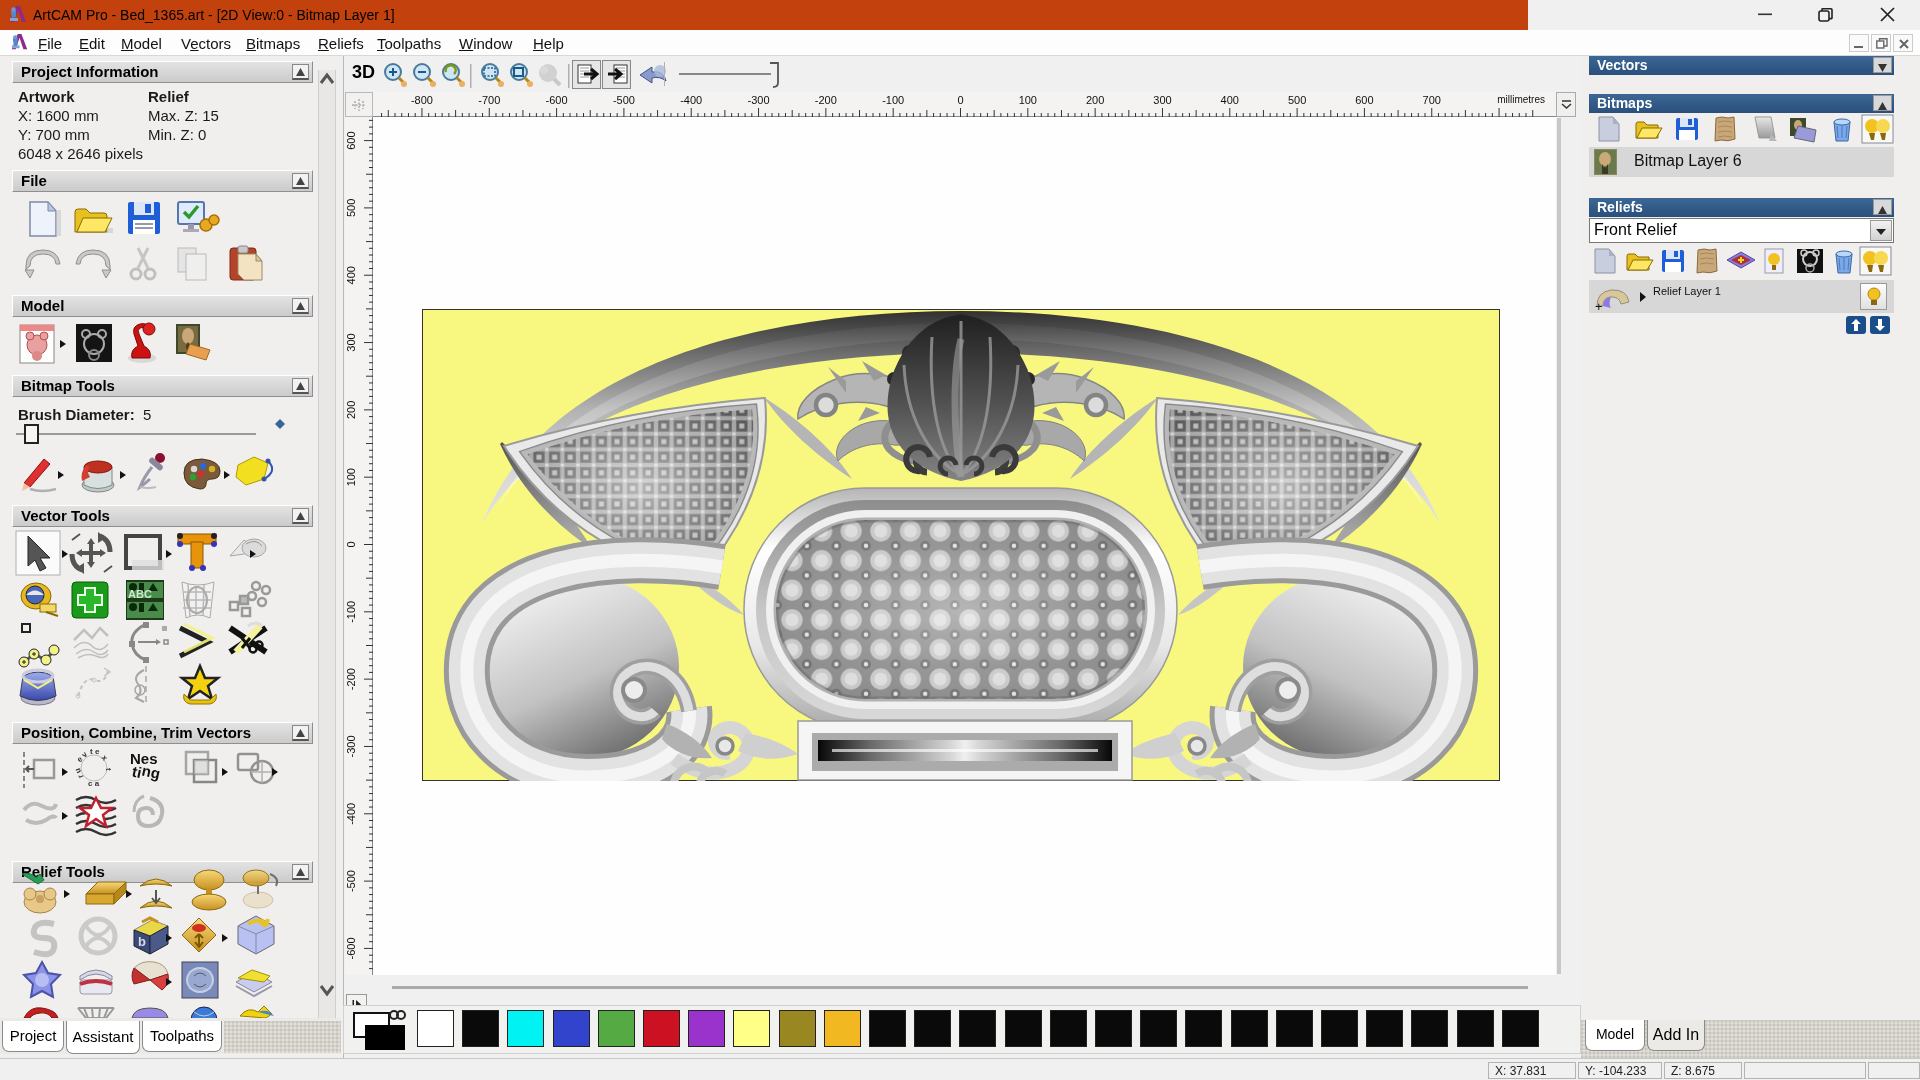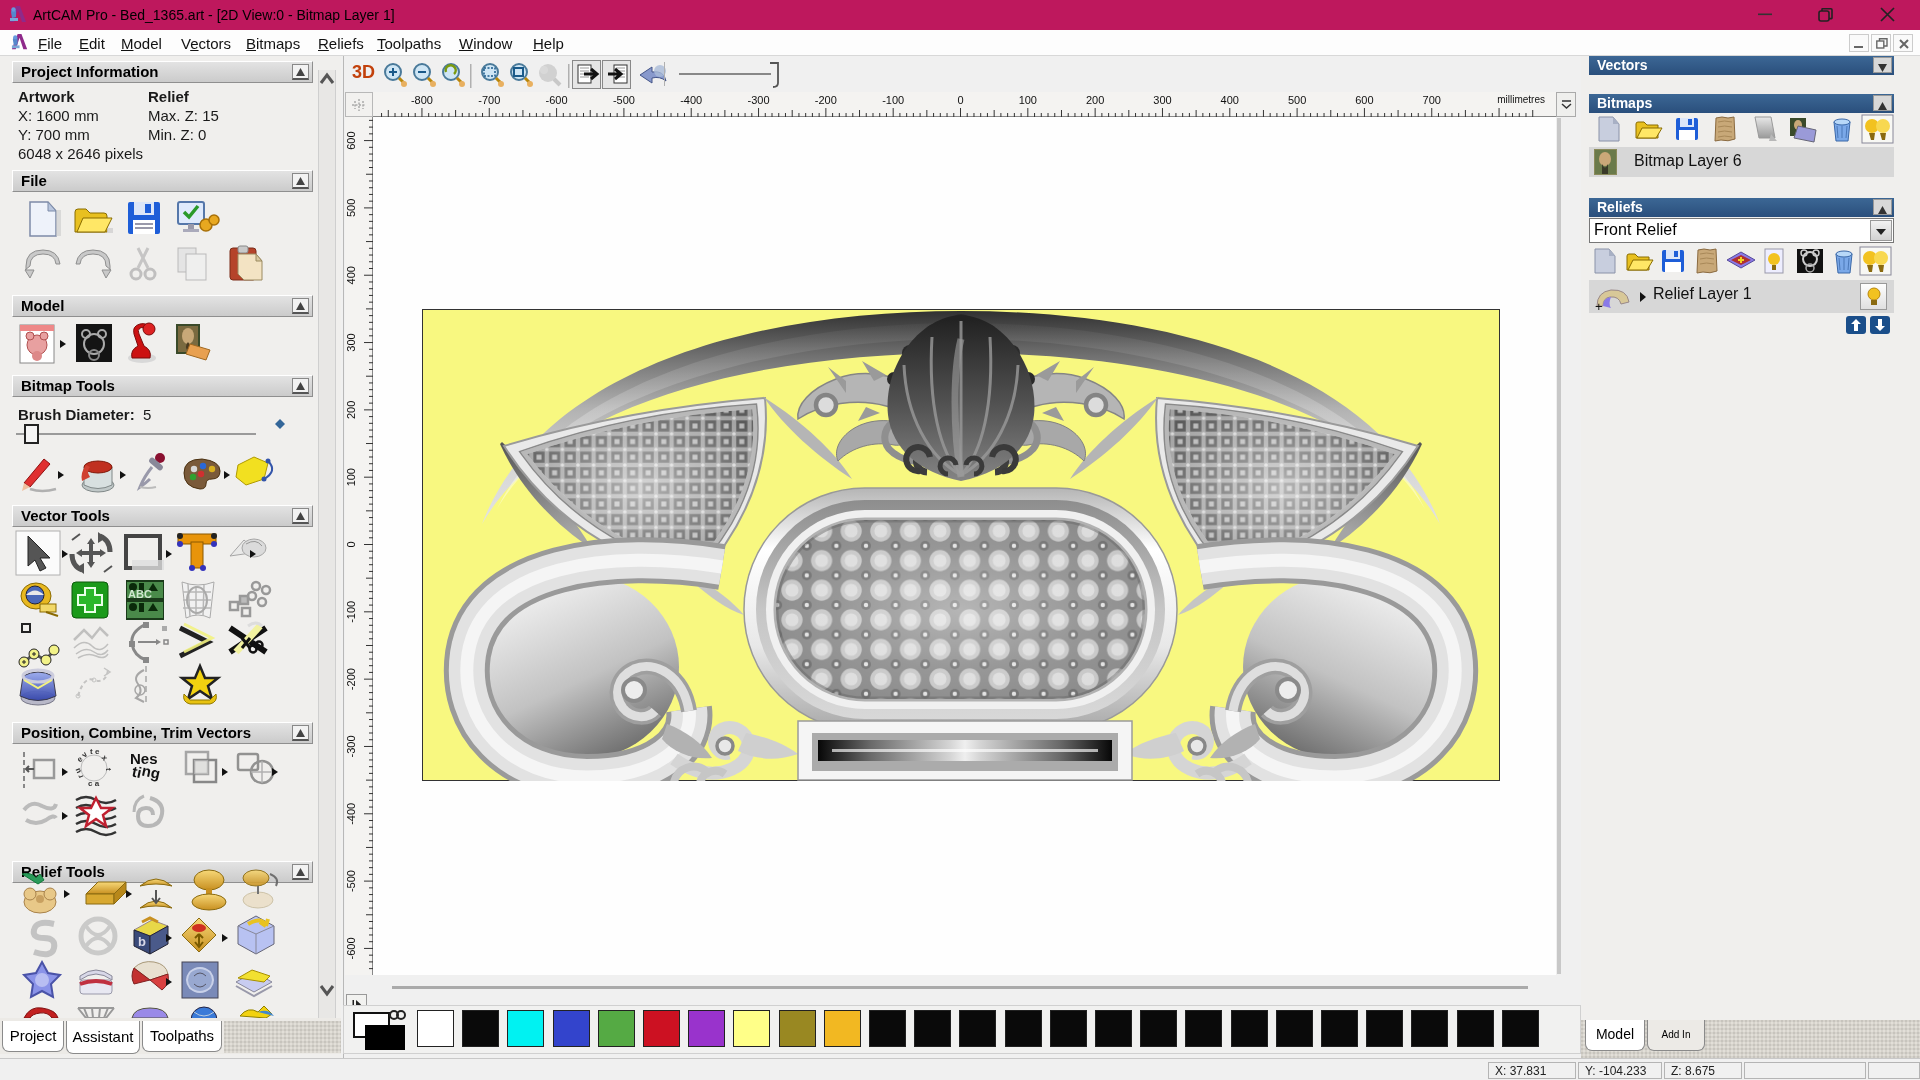"ArtCAM Pro - Bed_1365.art -" #titlebar { background: #be185d -> #c2410c; width: 1920px -> 1528px }
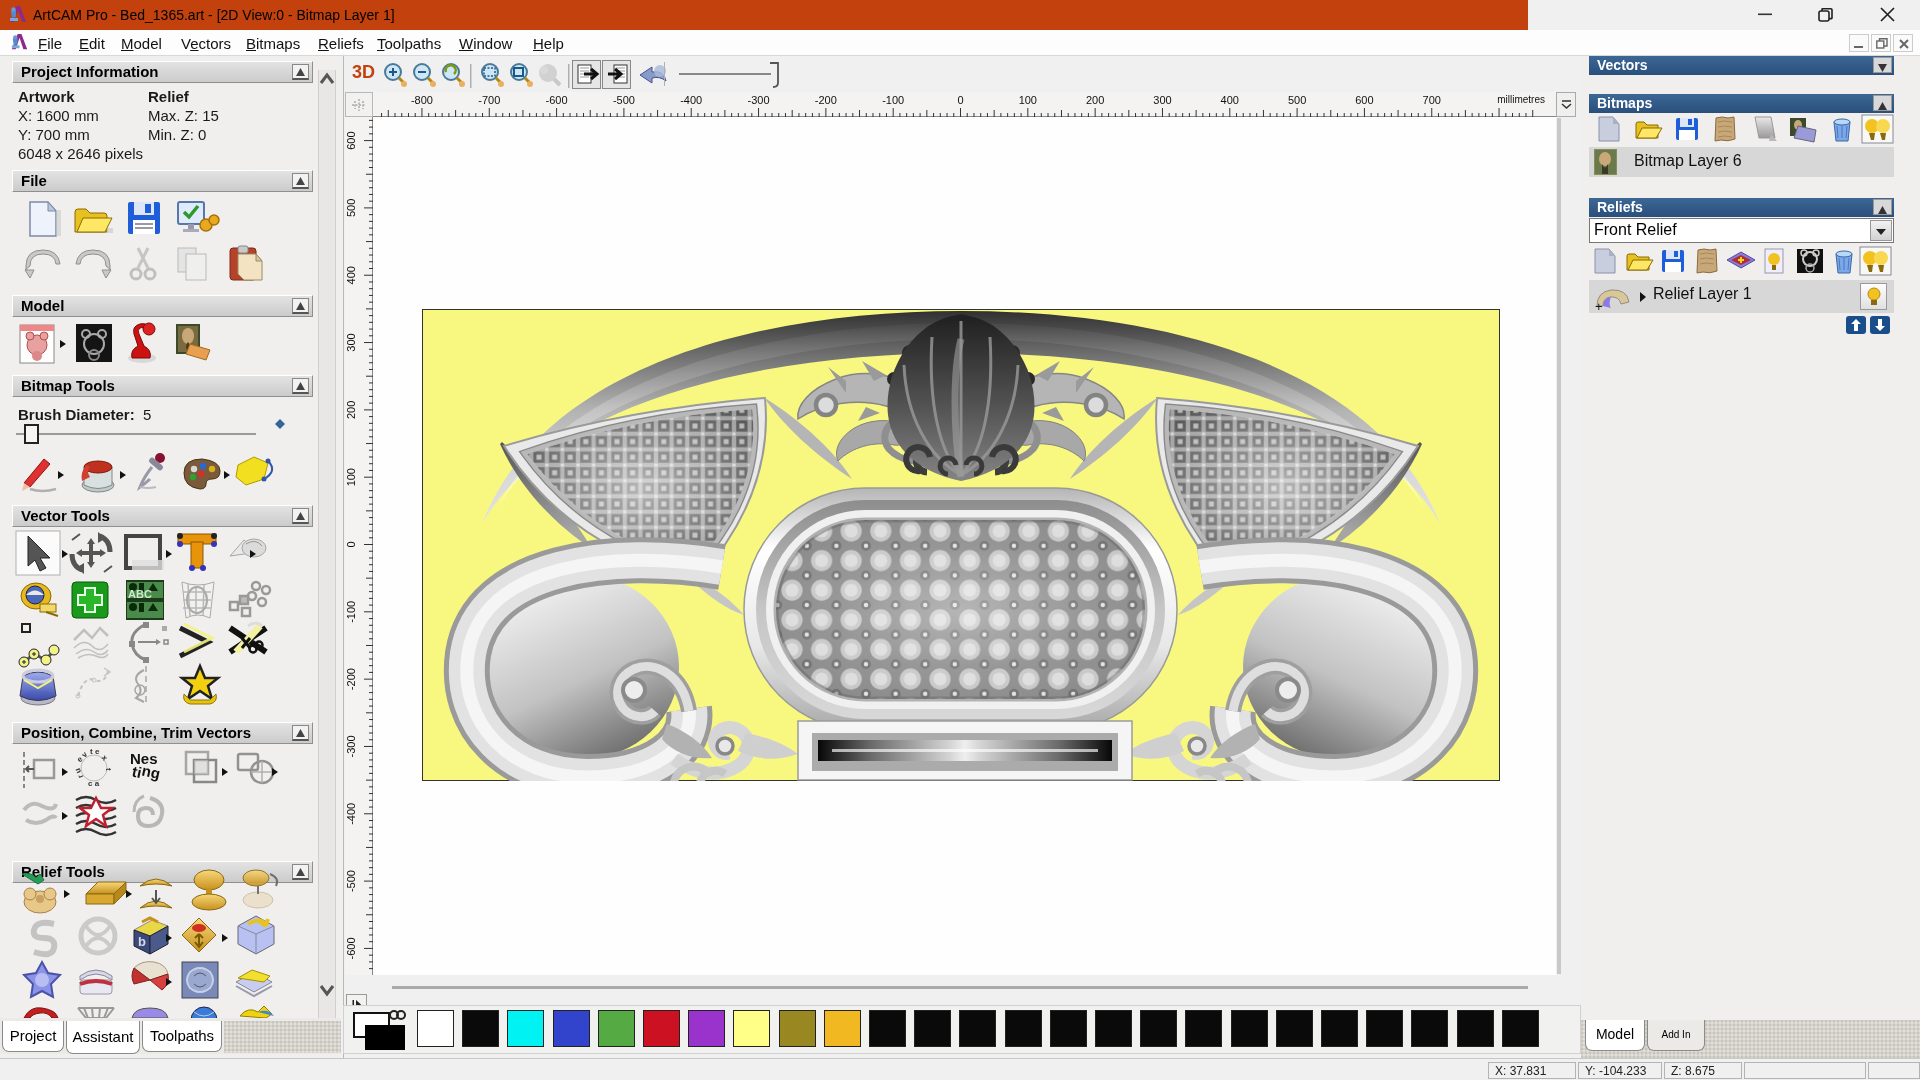"3D" div.abs { color: #c2410c -> #000000 }
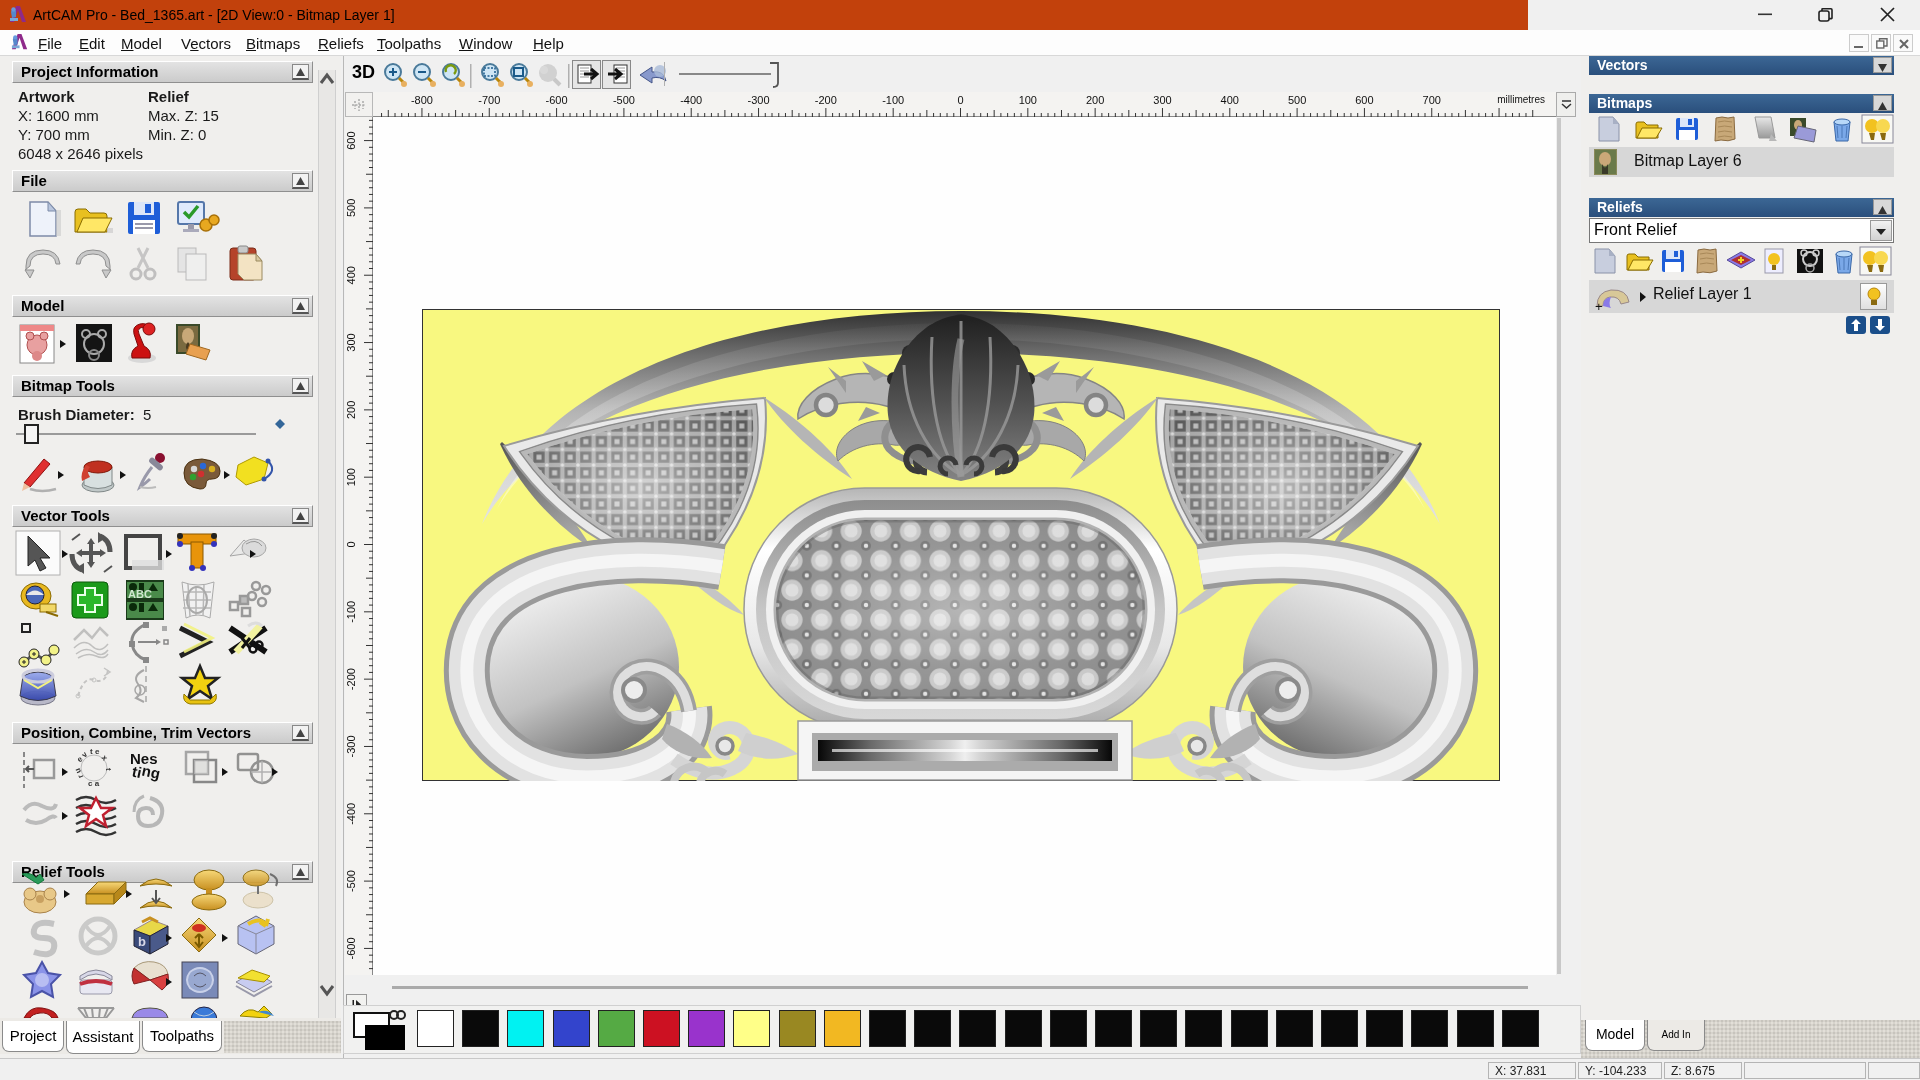"Relief Layer 1" div.abs { font-size: 16px -> 11px }
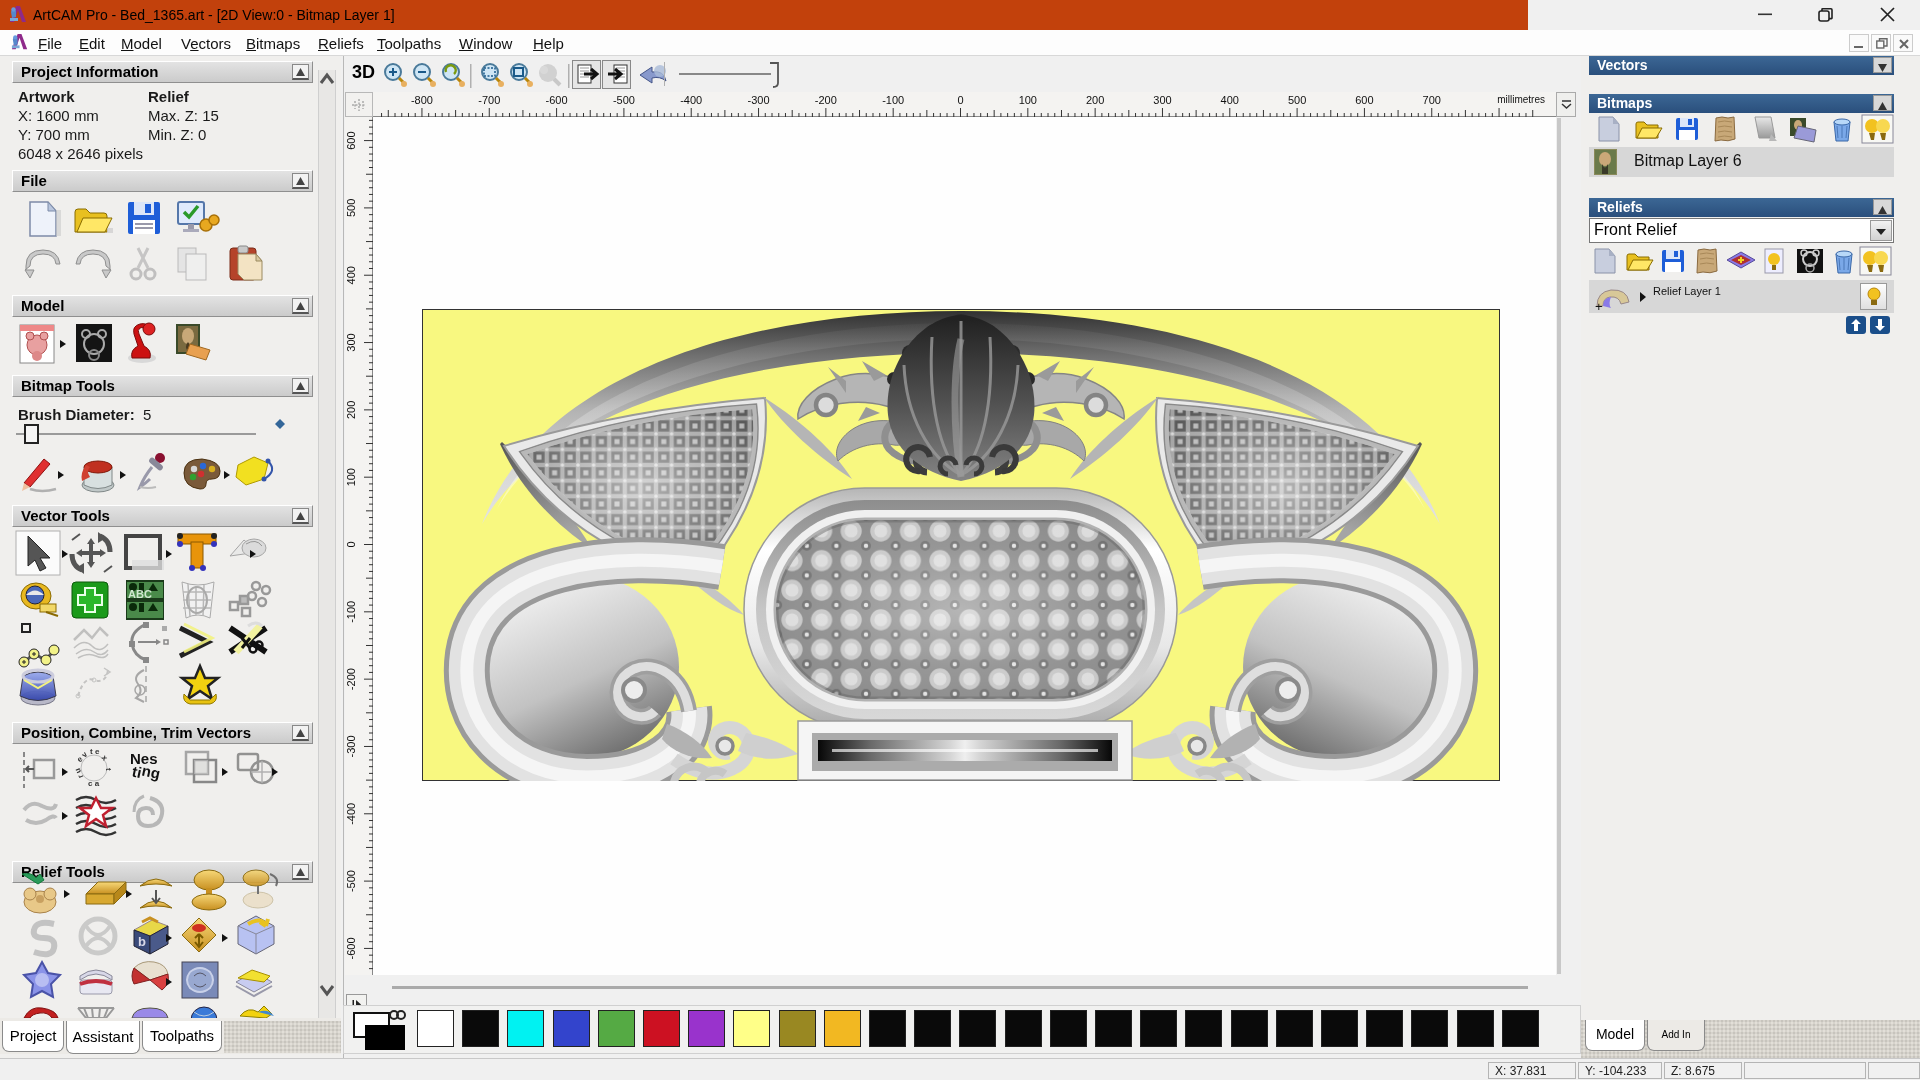"Add In" div.tabb { font-size: 10px -> 16px }
